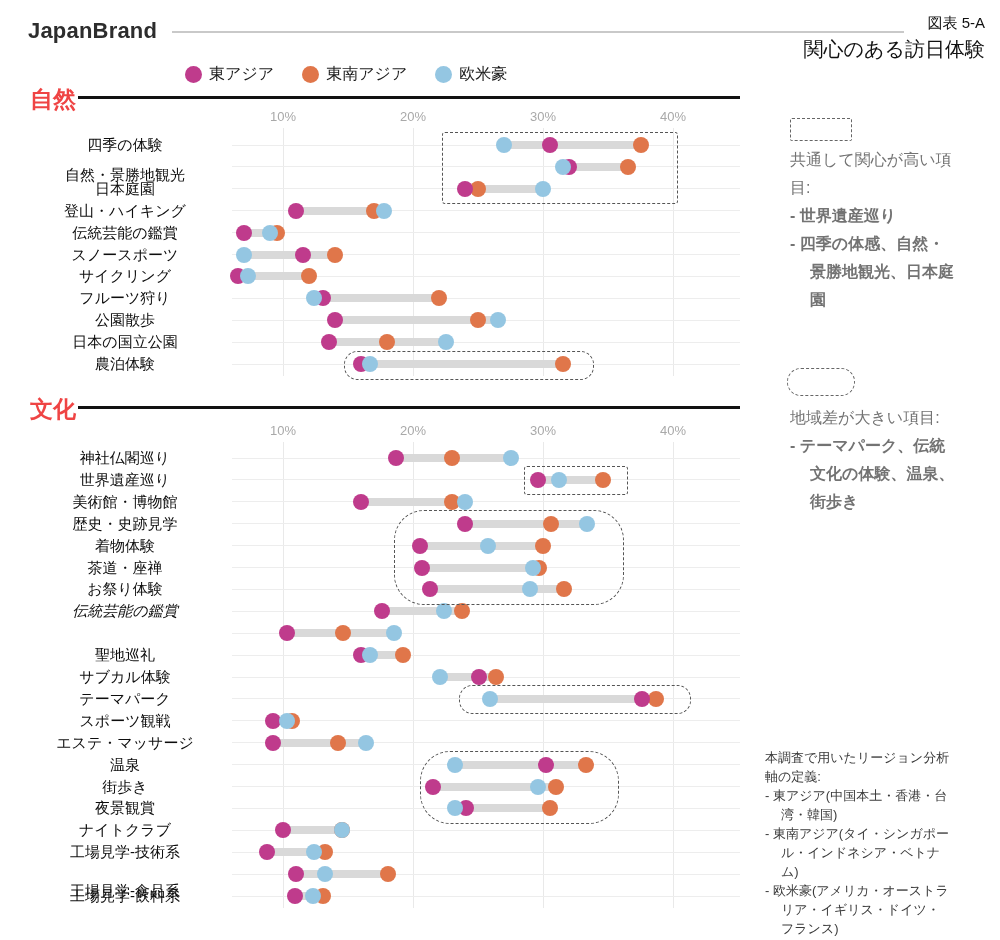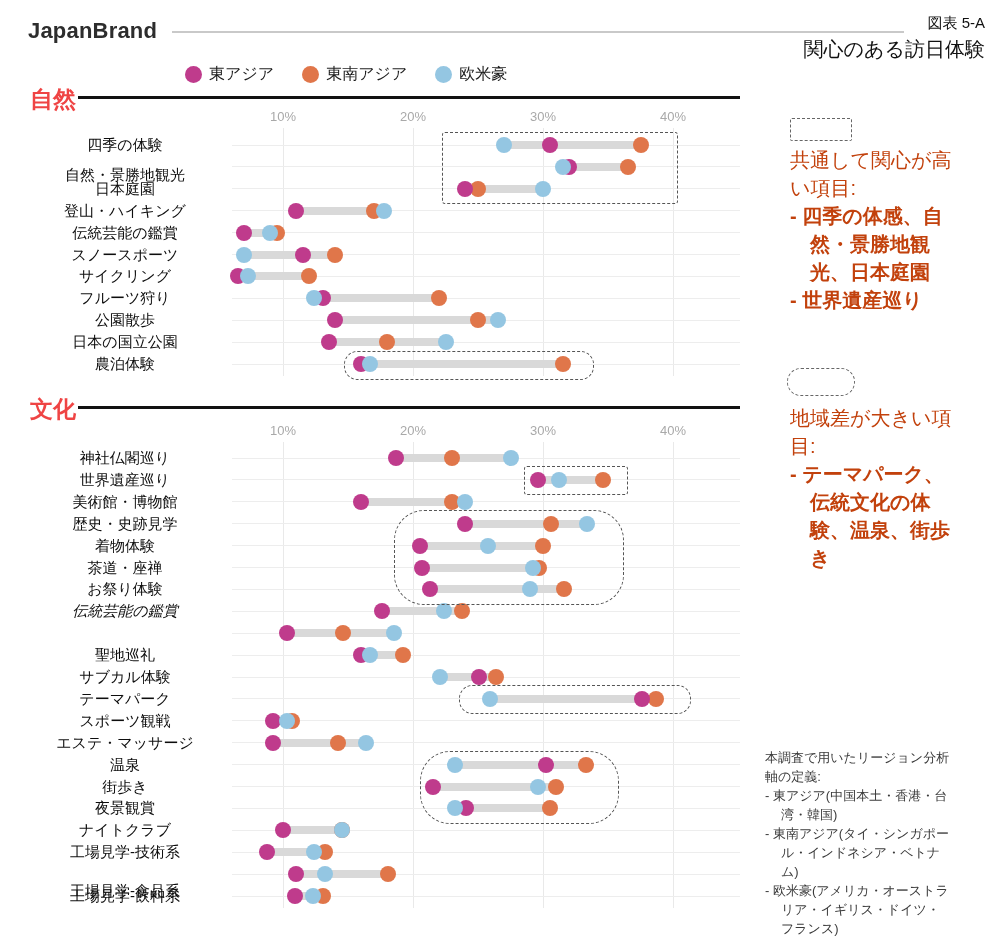"共通して関心が高い項目:" .sb-block { color: #c2410c -> #737373; font-size: 20px -> 16px }
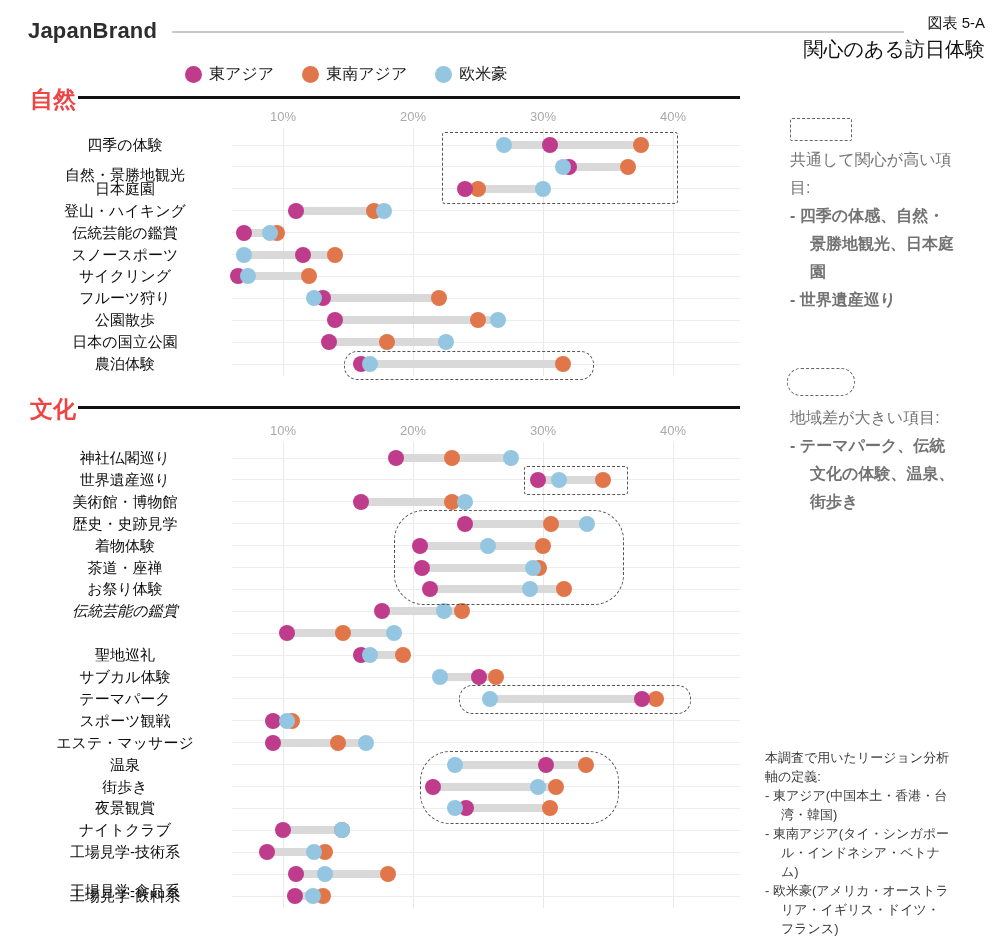"- 四季の体感、自然・景勝地観光、日本庭園" div.sb-item { order: before "- 世界遺産巡り" -> after "- 世界遺産巡り" }
